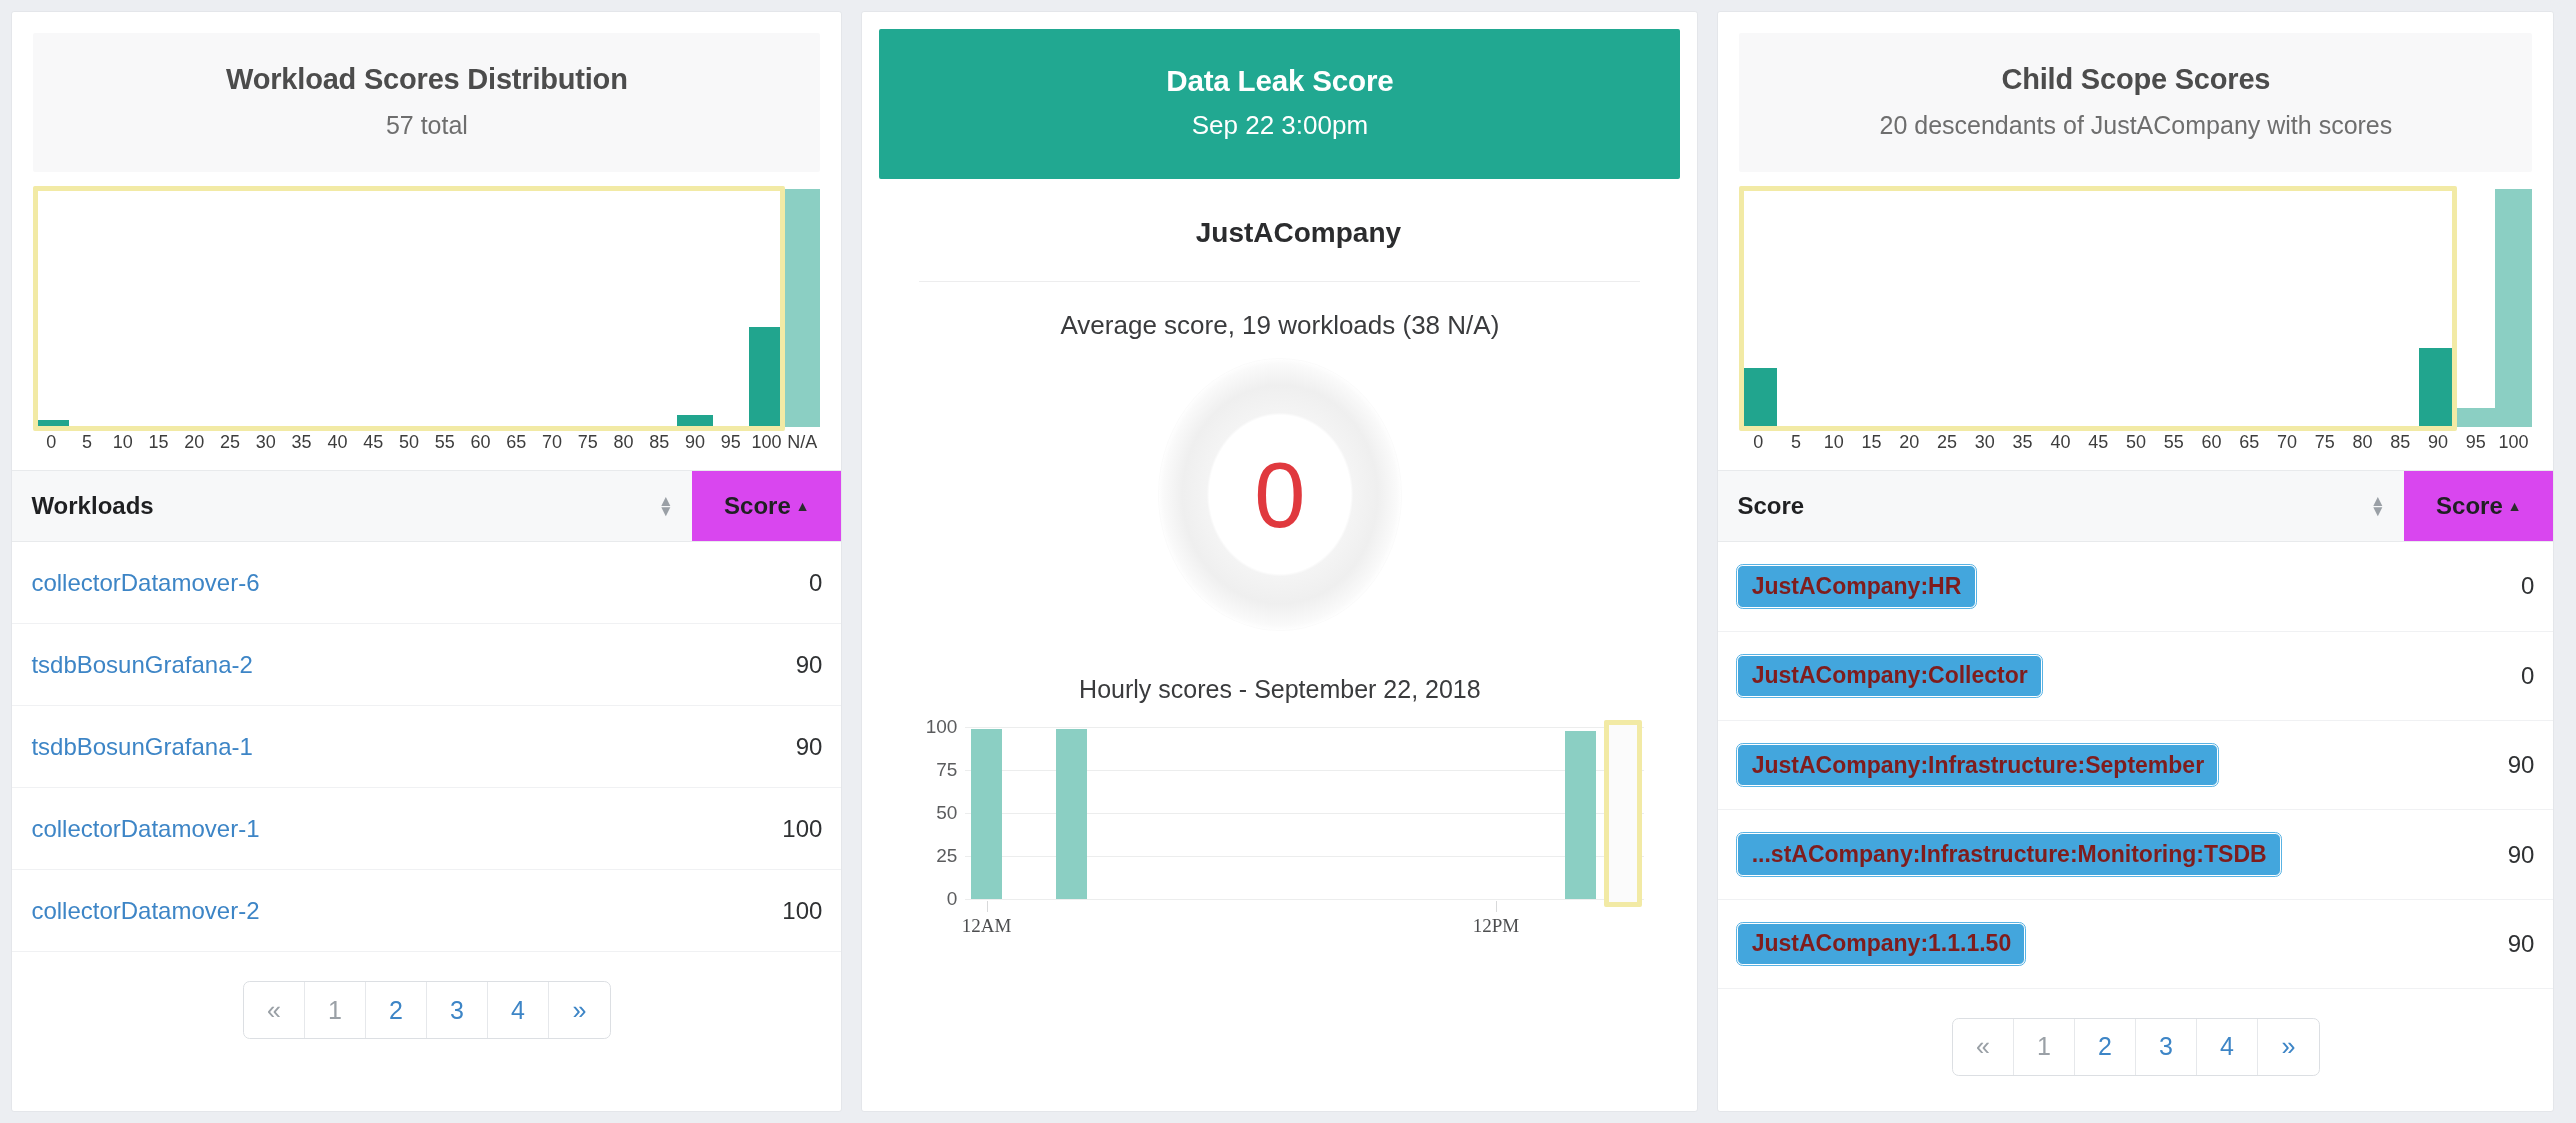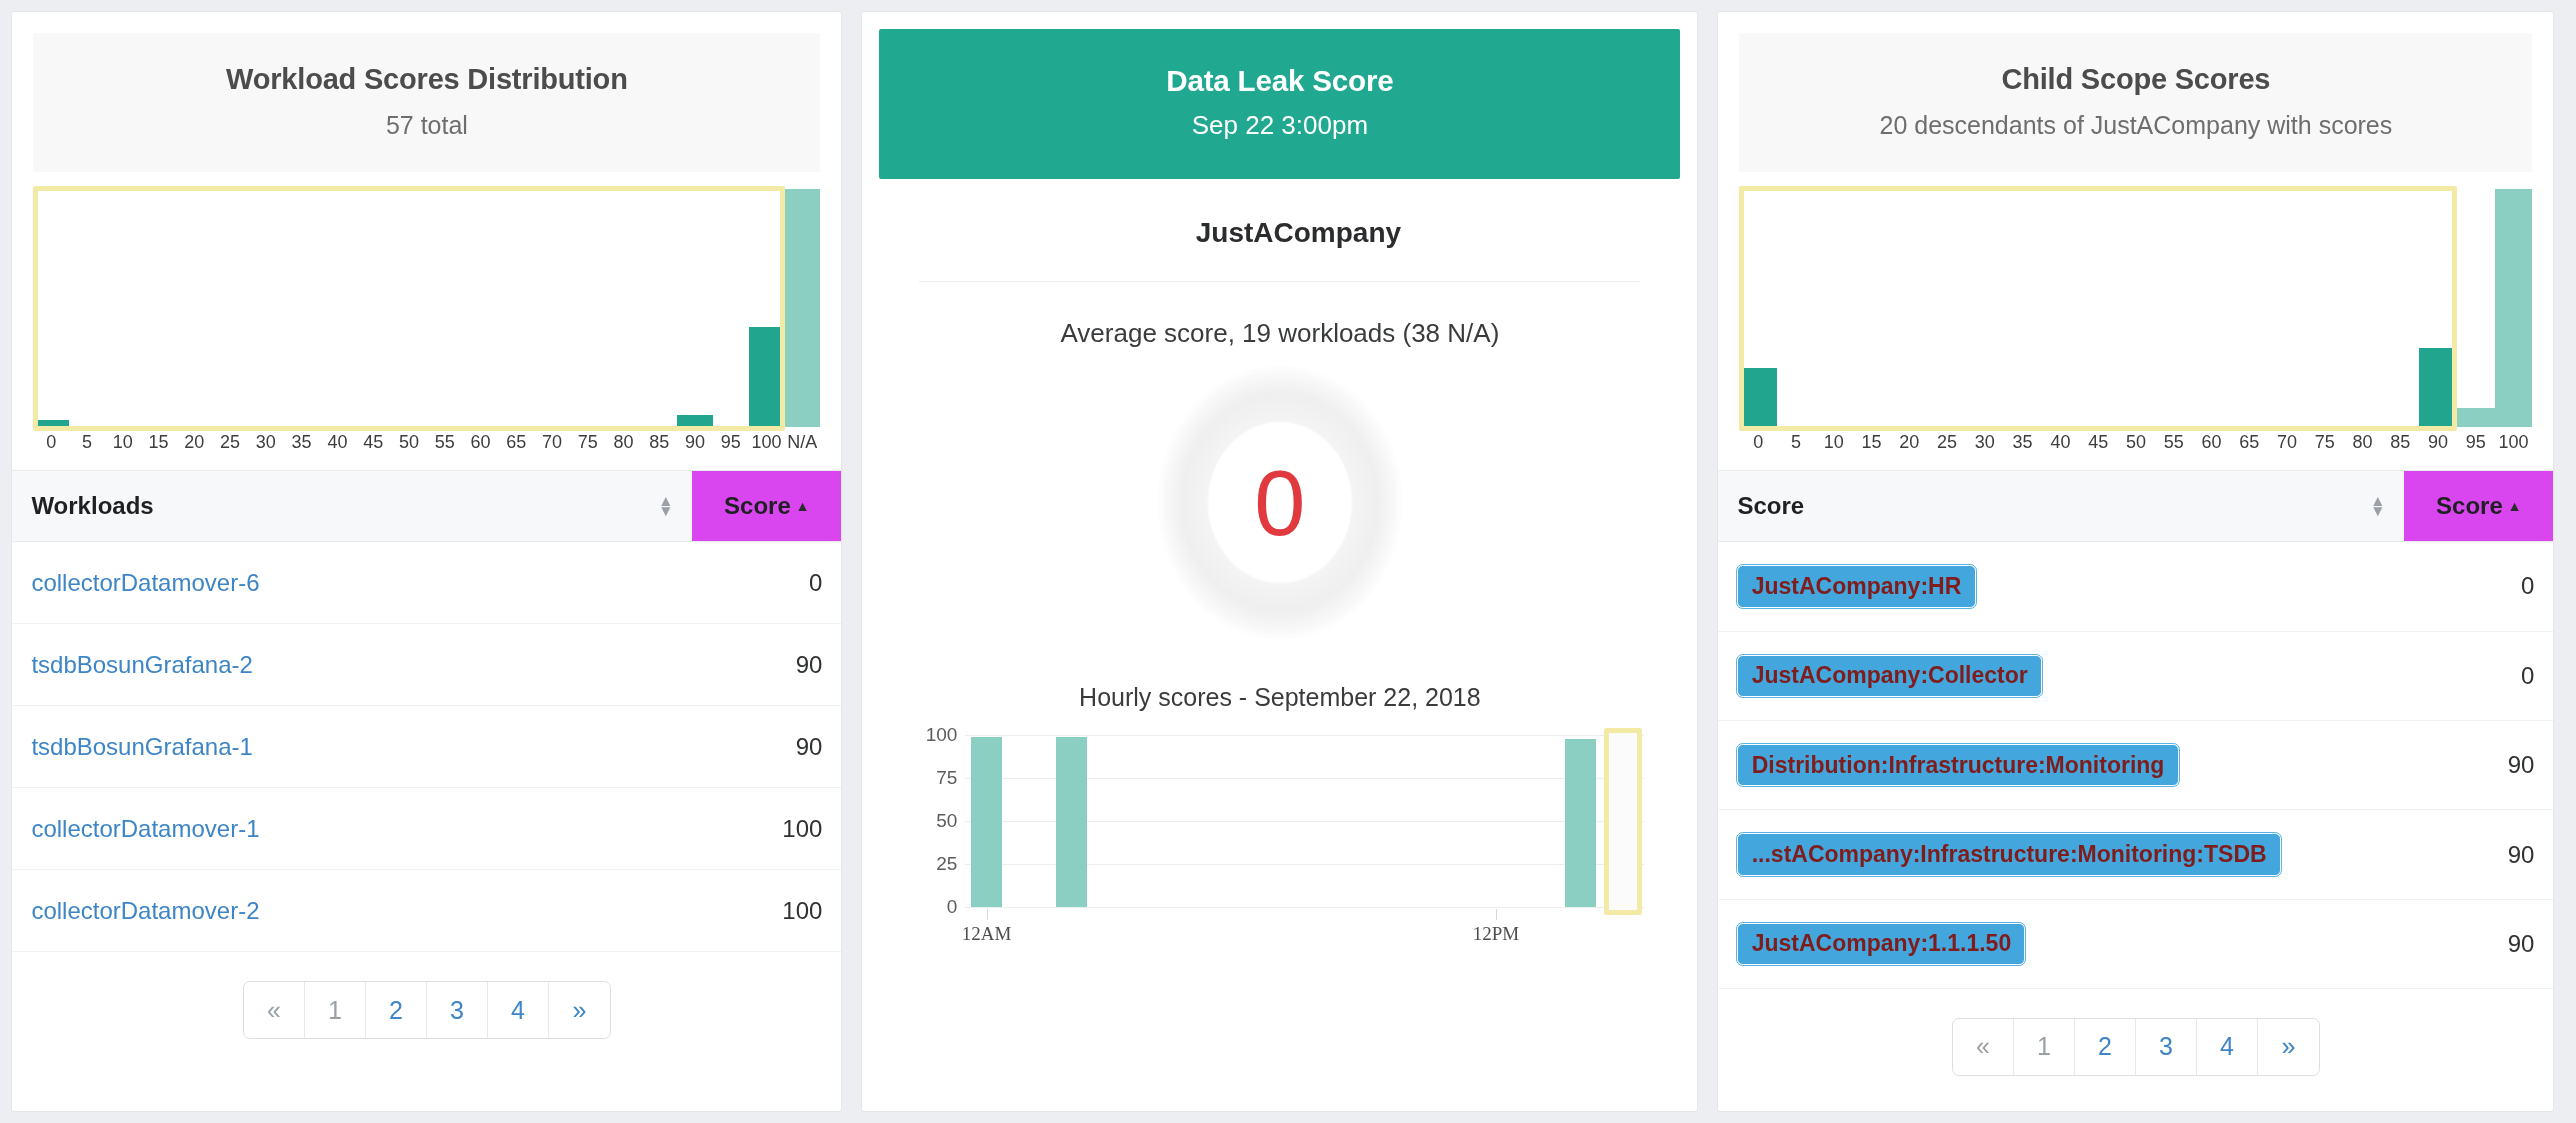"Average score, 19 workloads (38" .avg-label { margin-top: 36px -> 28px }
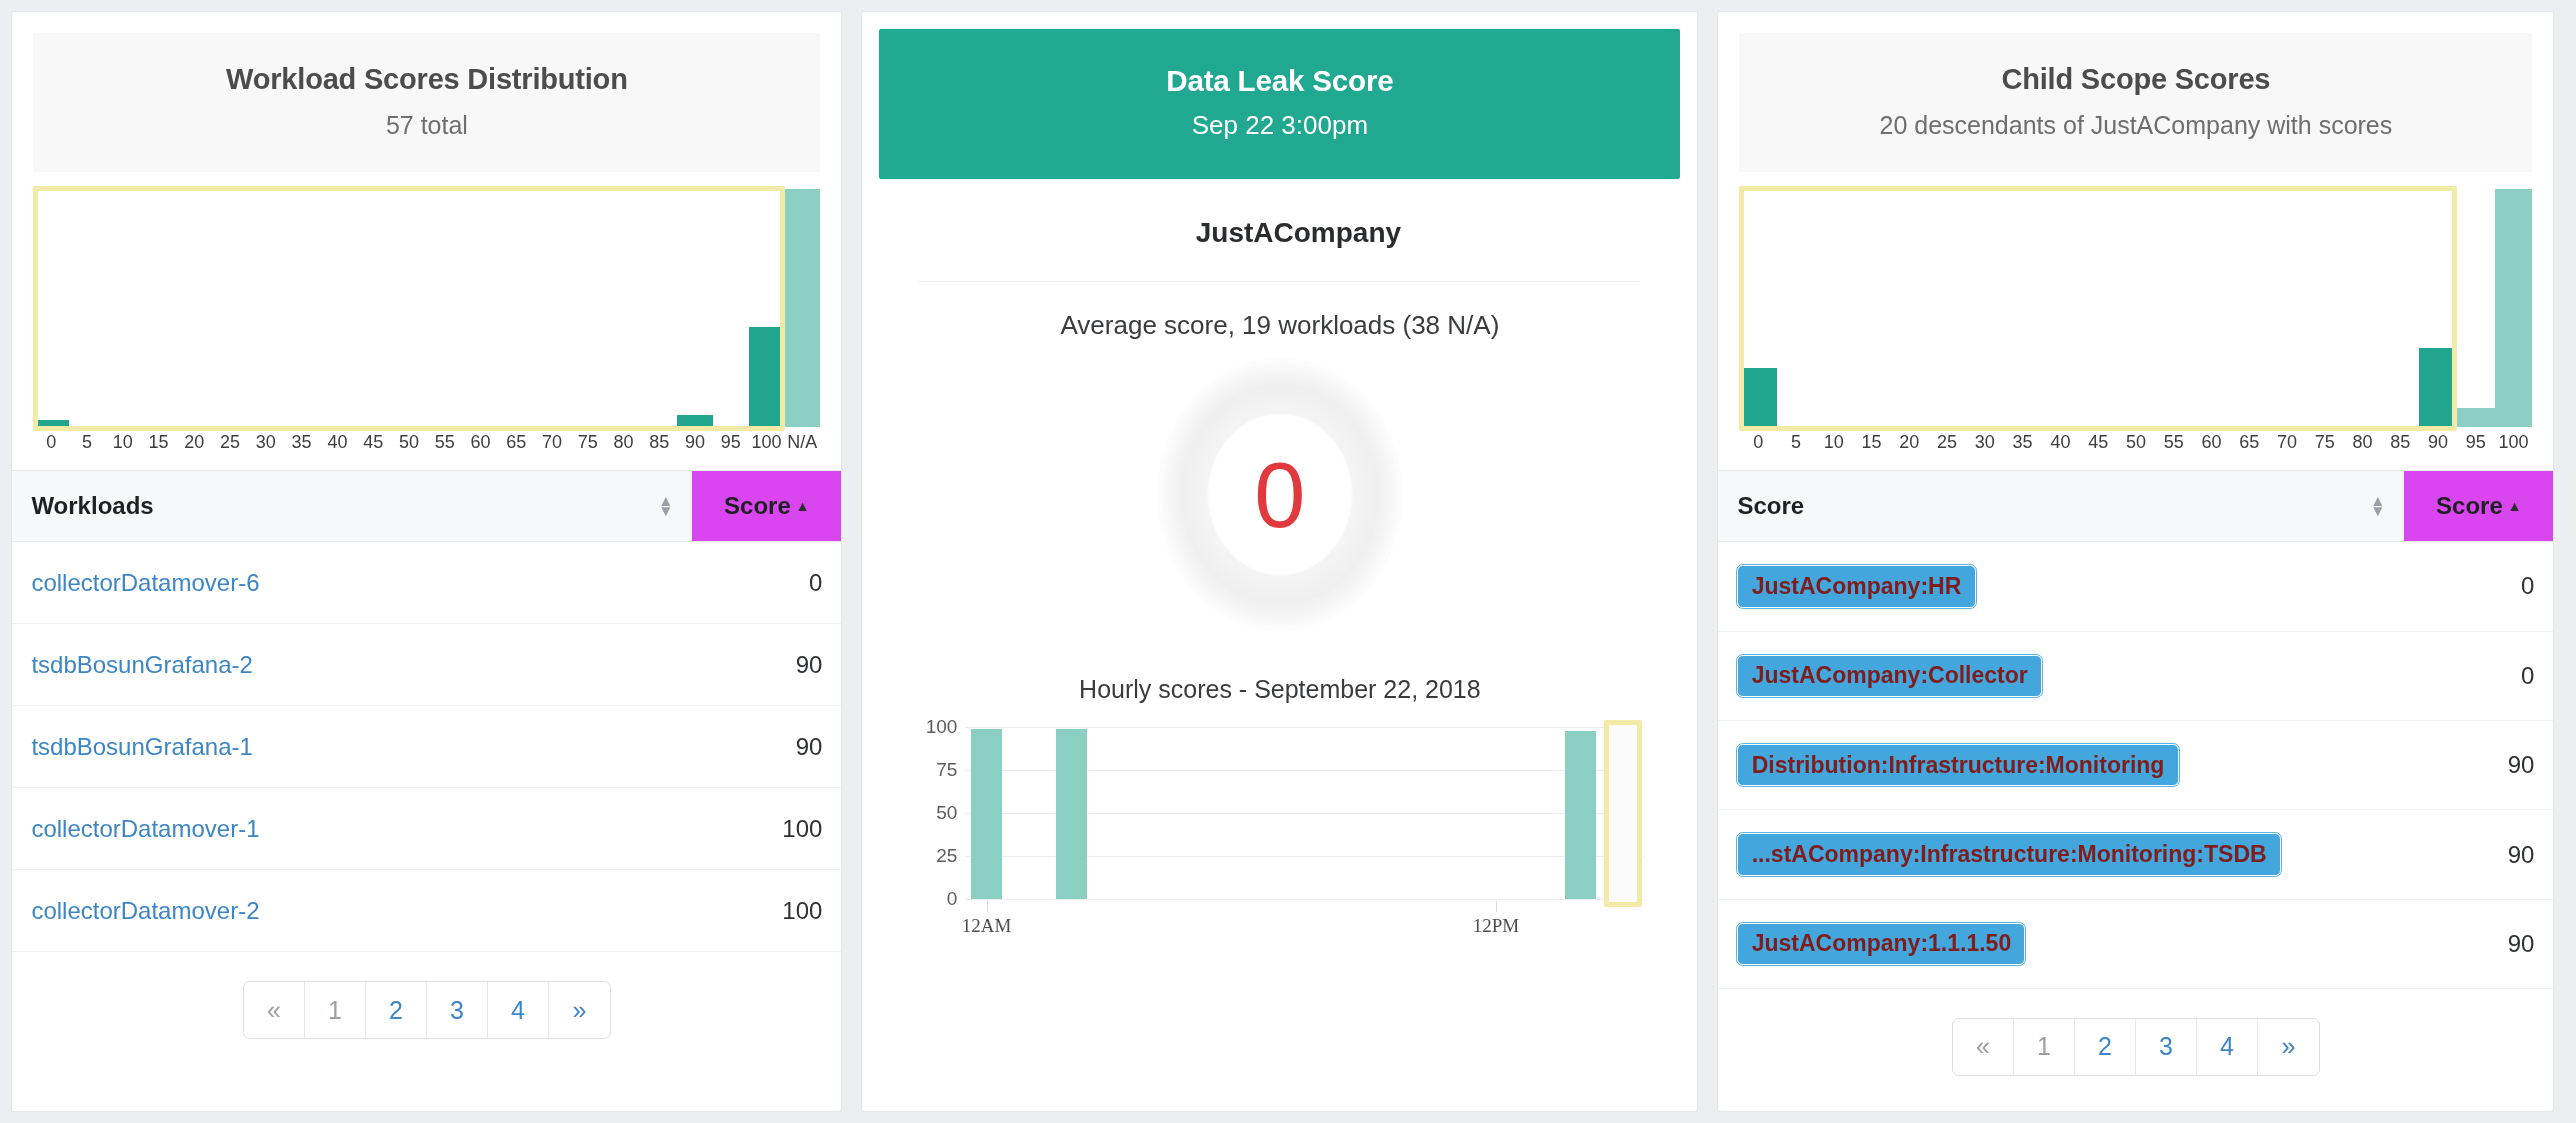"Distribution:Infrastructure:Monitoring" span.tag { text: Distribution:Infrastructure:Monitoring -> JustACompany:Infrastructure:September }
